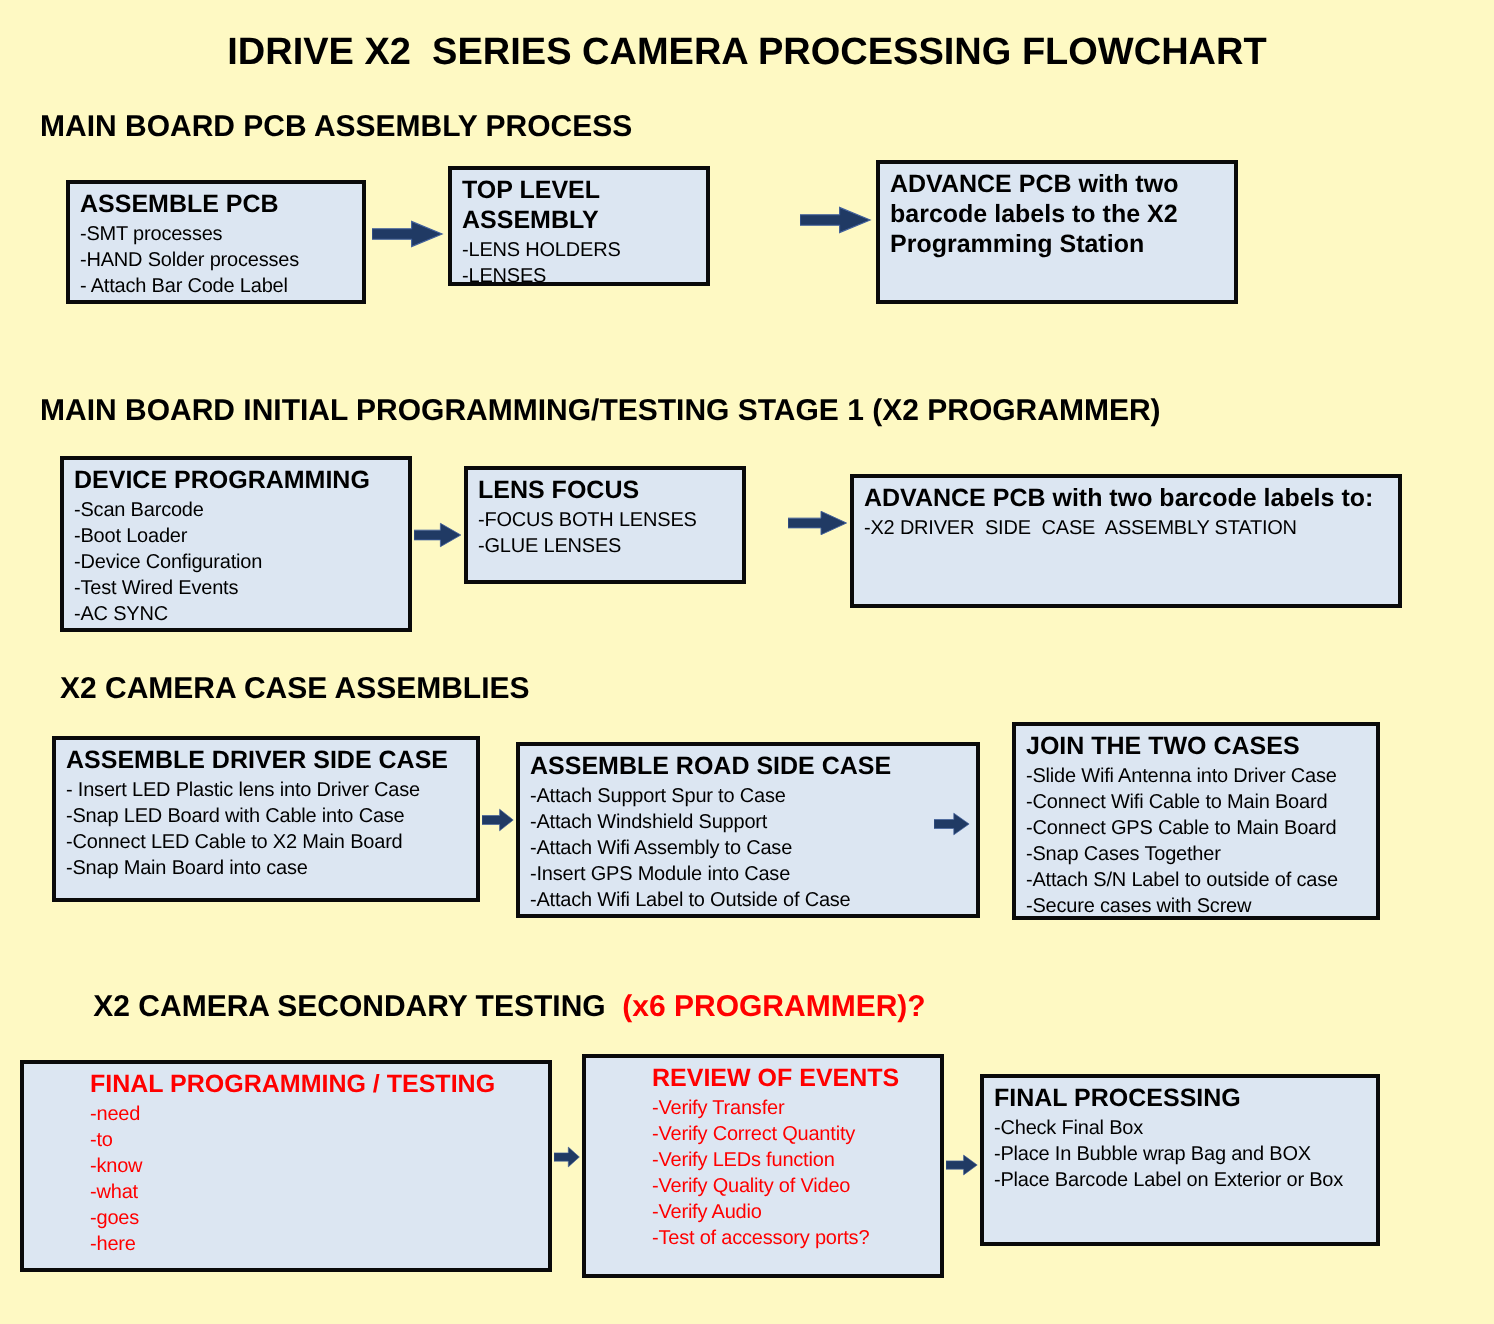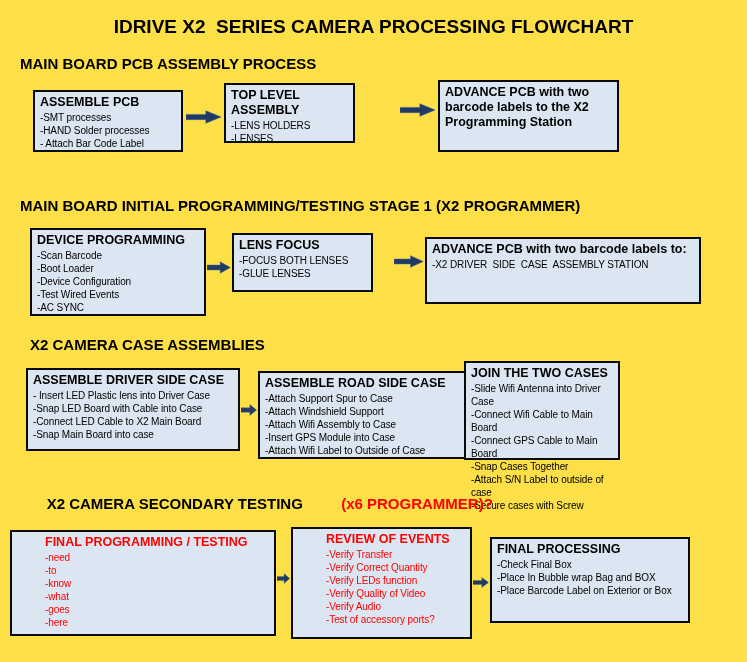"IDRIVE X2 SERIES CAMERA PROCESSING" .canvas { background: #fde047 -> #fef9c3 }
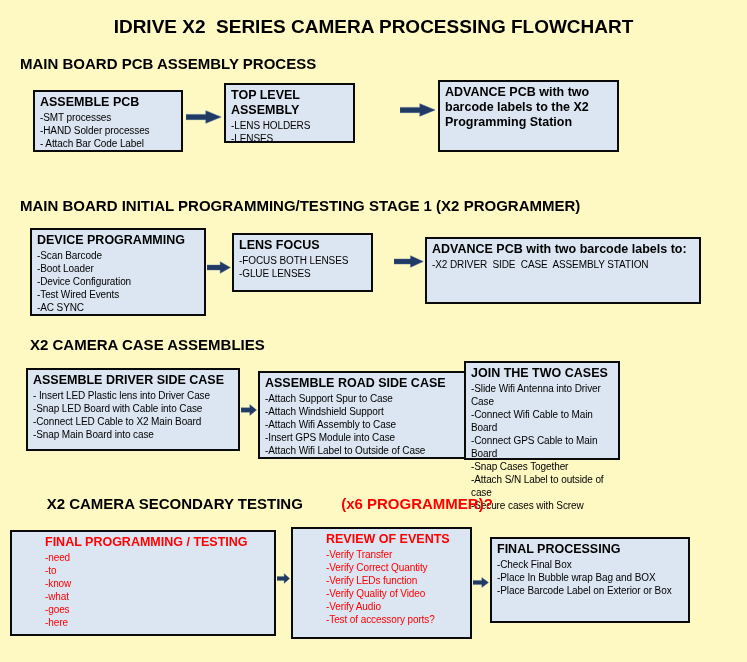"JOIN THE TWO CASES" div.box { left: 464px -> 506px; width: 156px -> 184px }
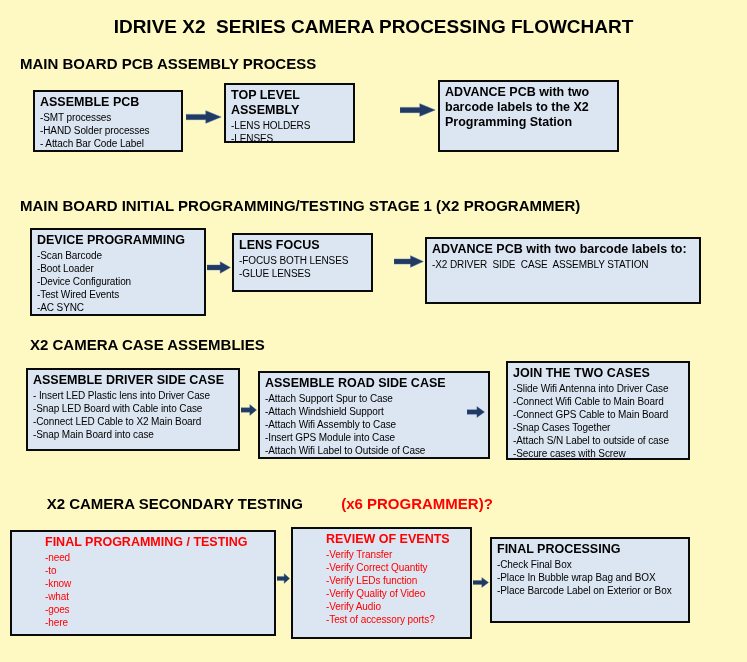"(x6 PROGRAMMER)?" .section-heading .accent { margin-left: 30px -> none }
